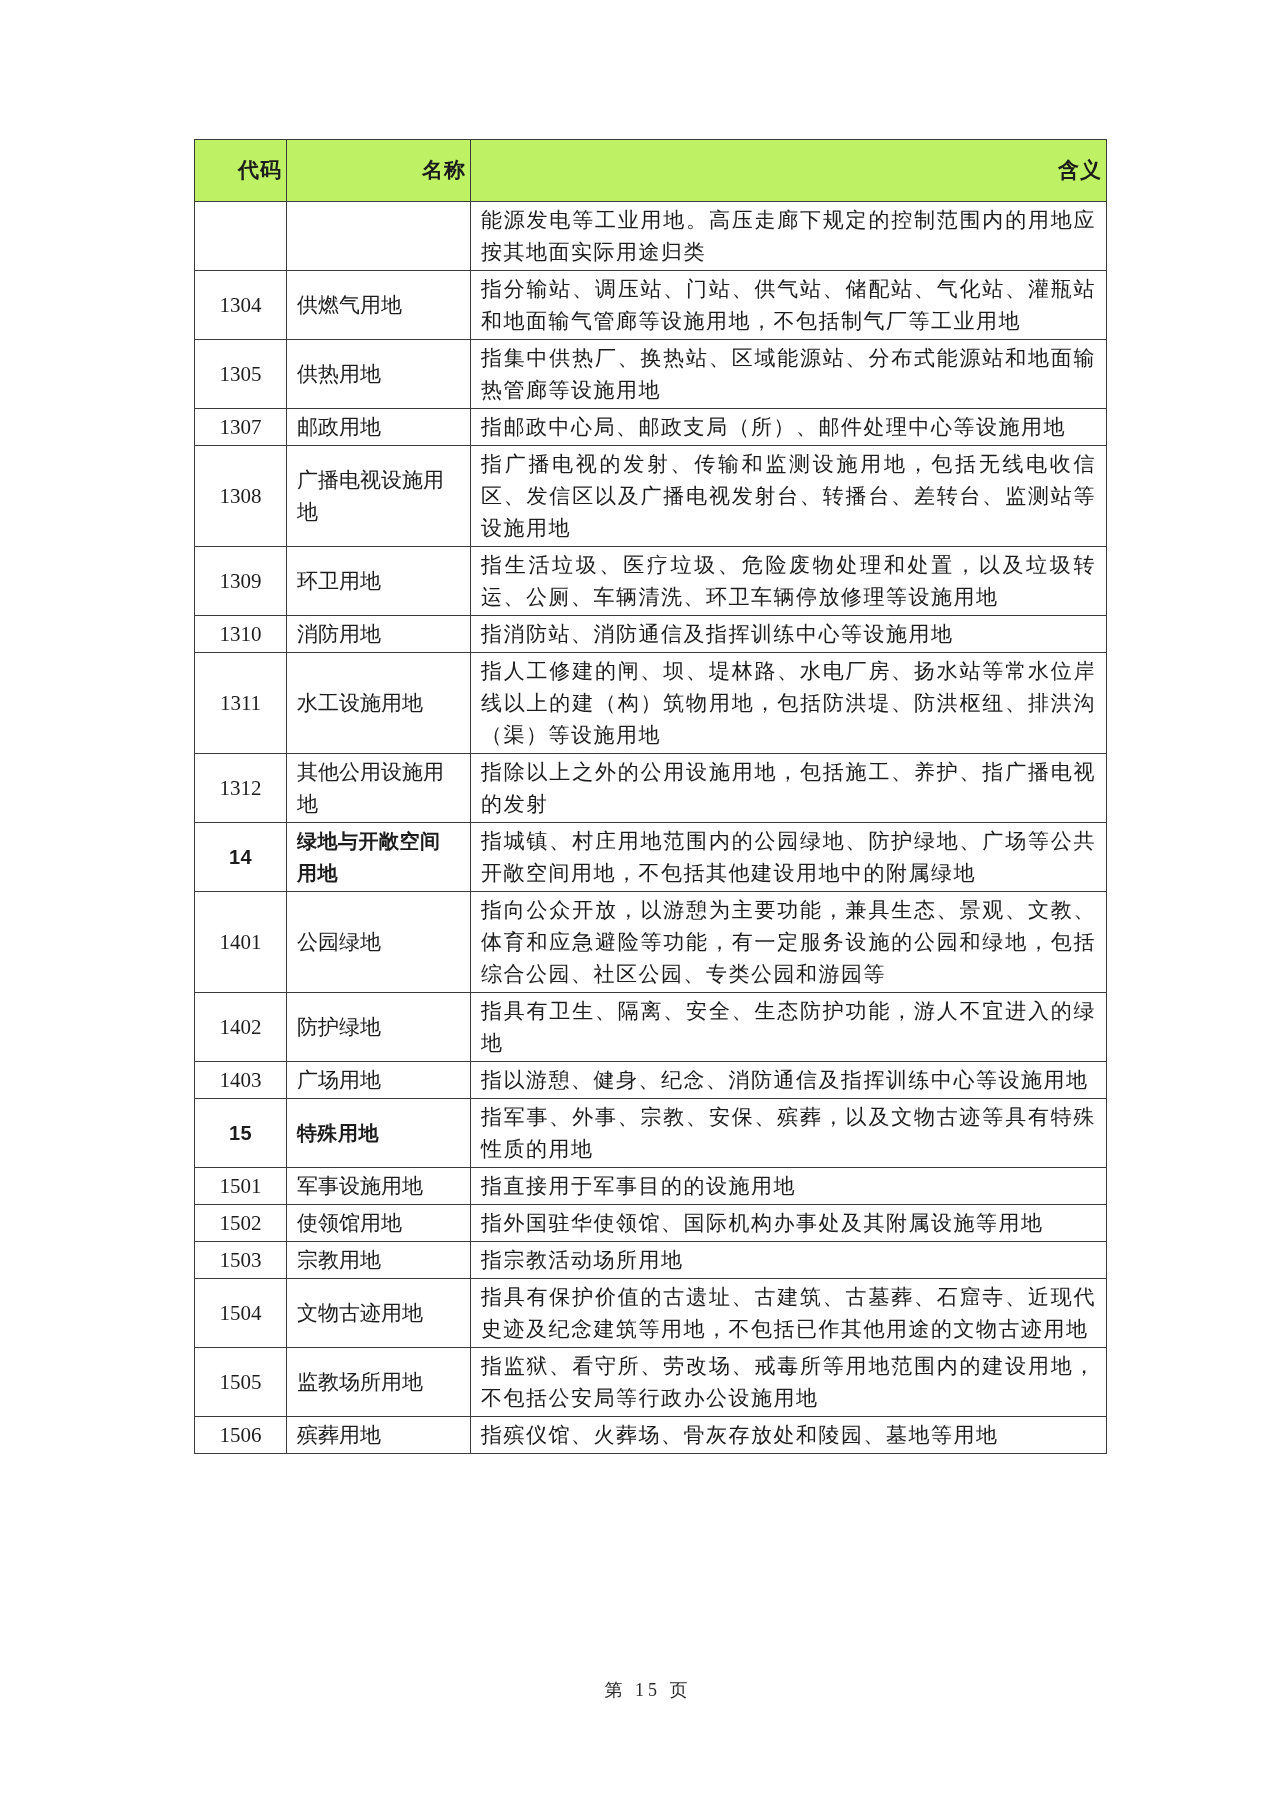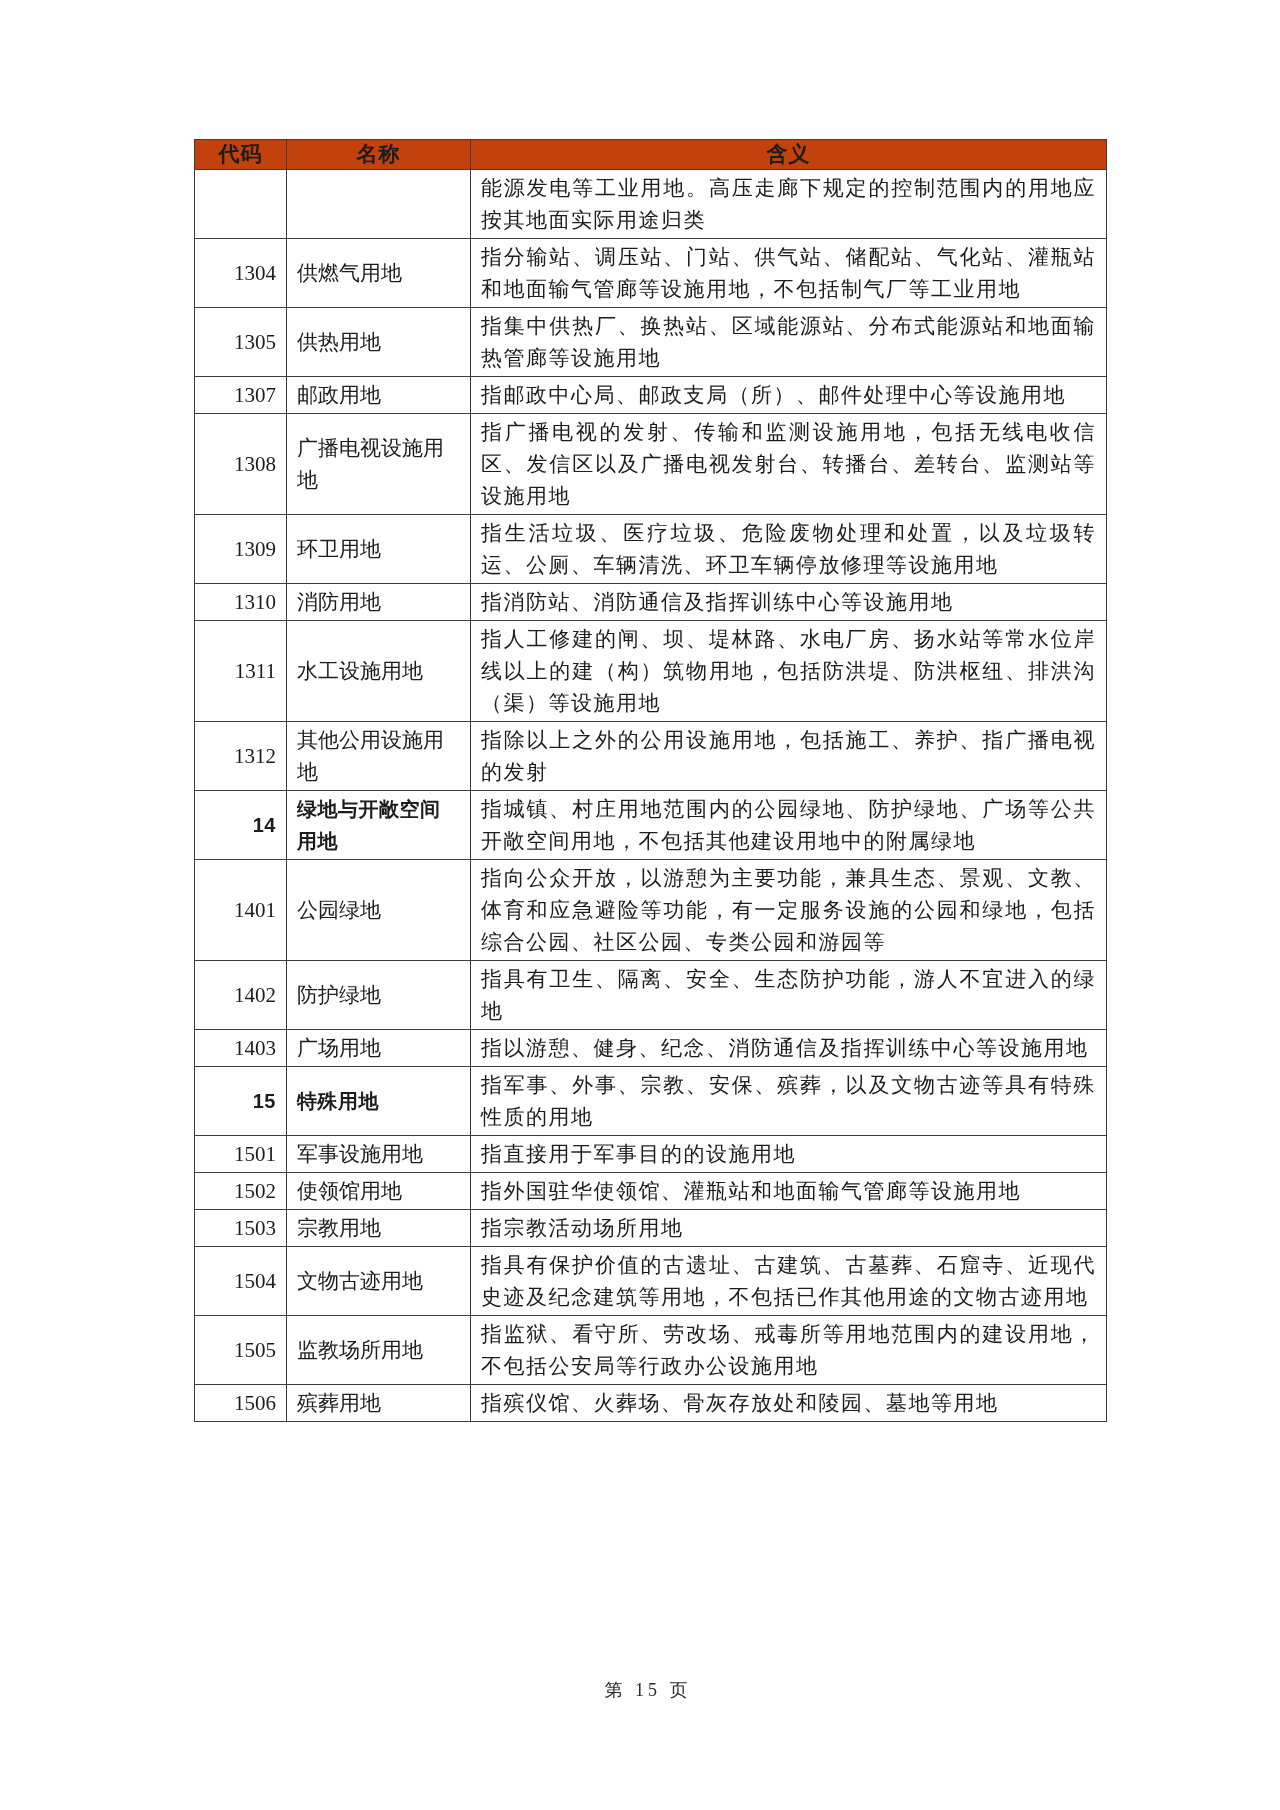"代码" table.landuse th { background: #c2410c -> #bef264; padding: 2px 4px -> 18px 4px; text-align: center -> right }
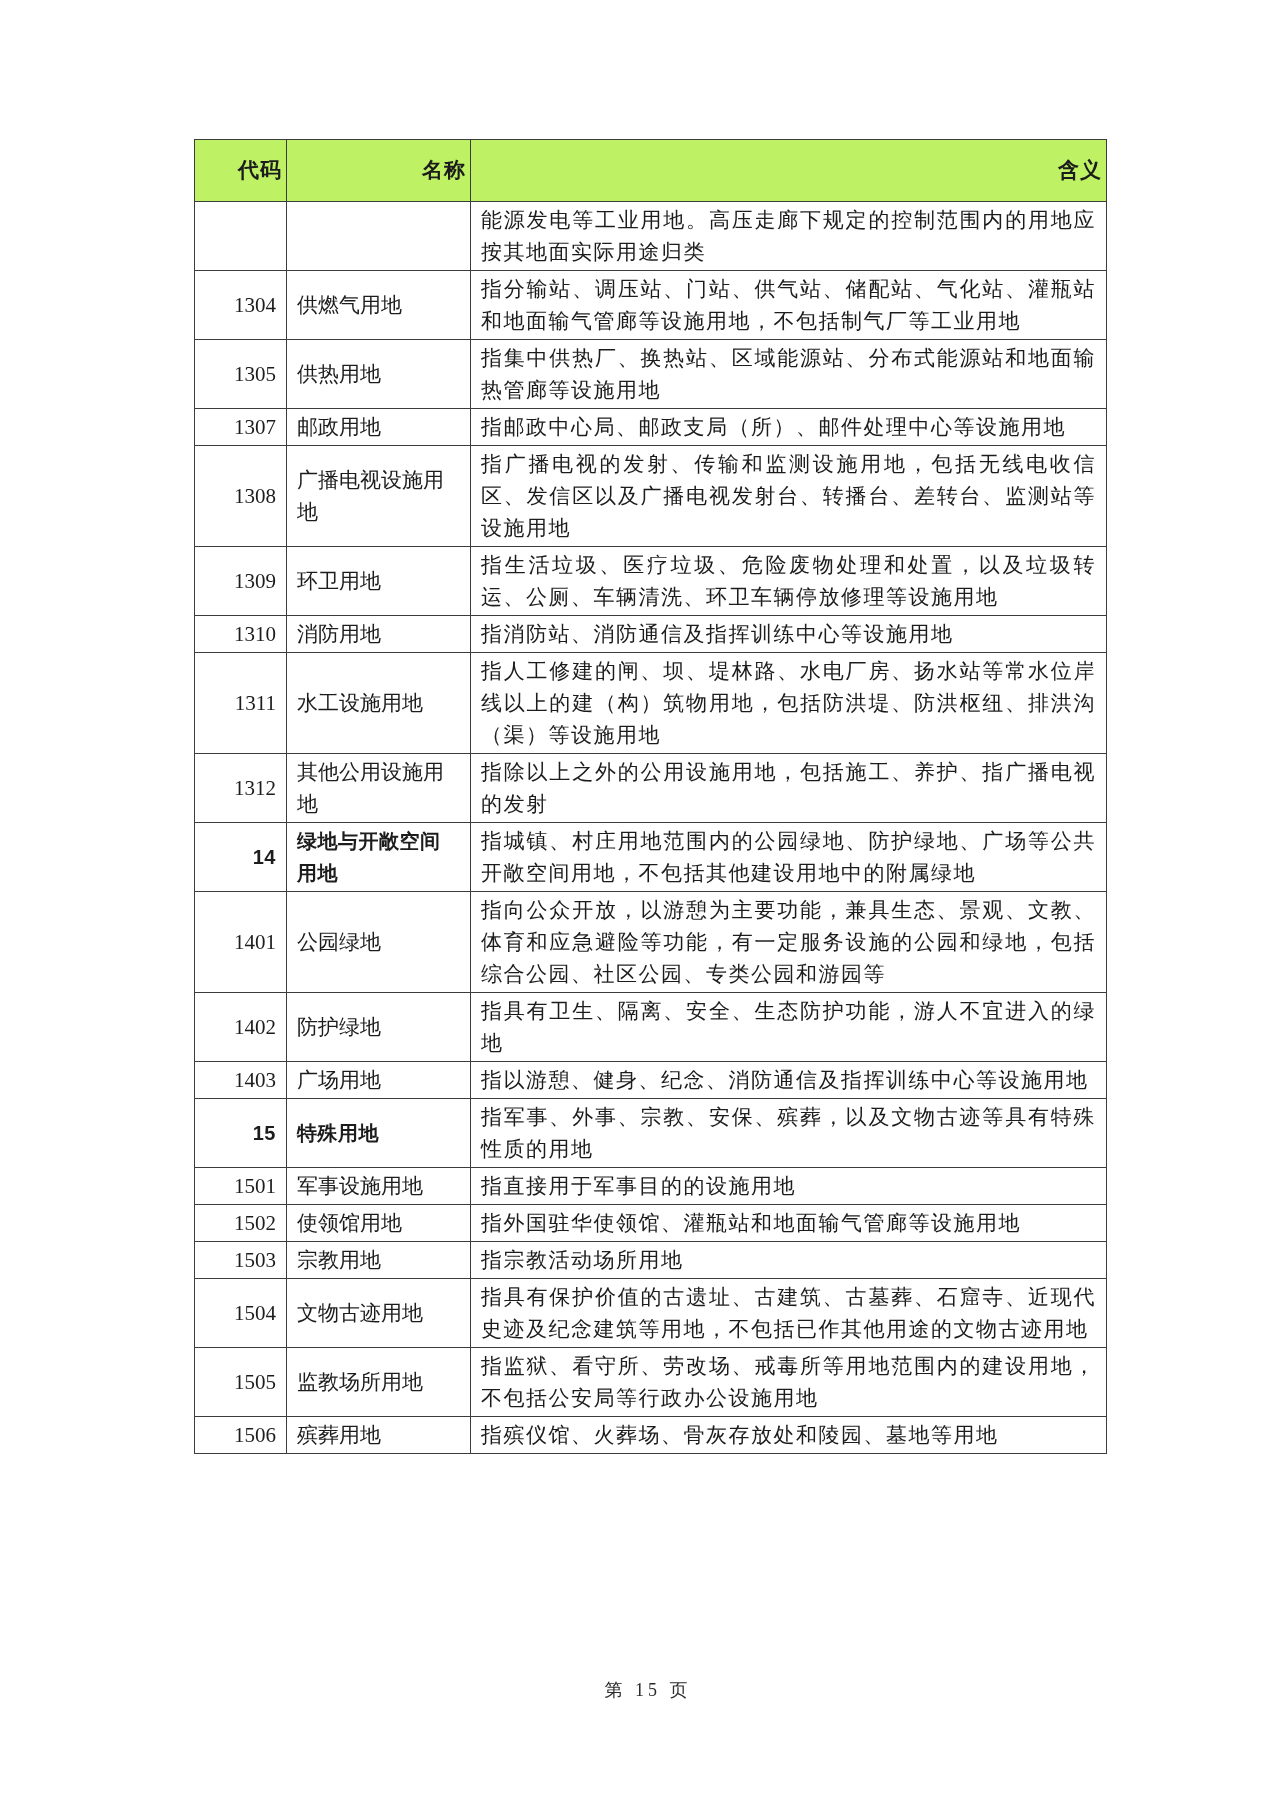"1304" td.code { text-align: right -> center }
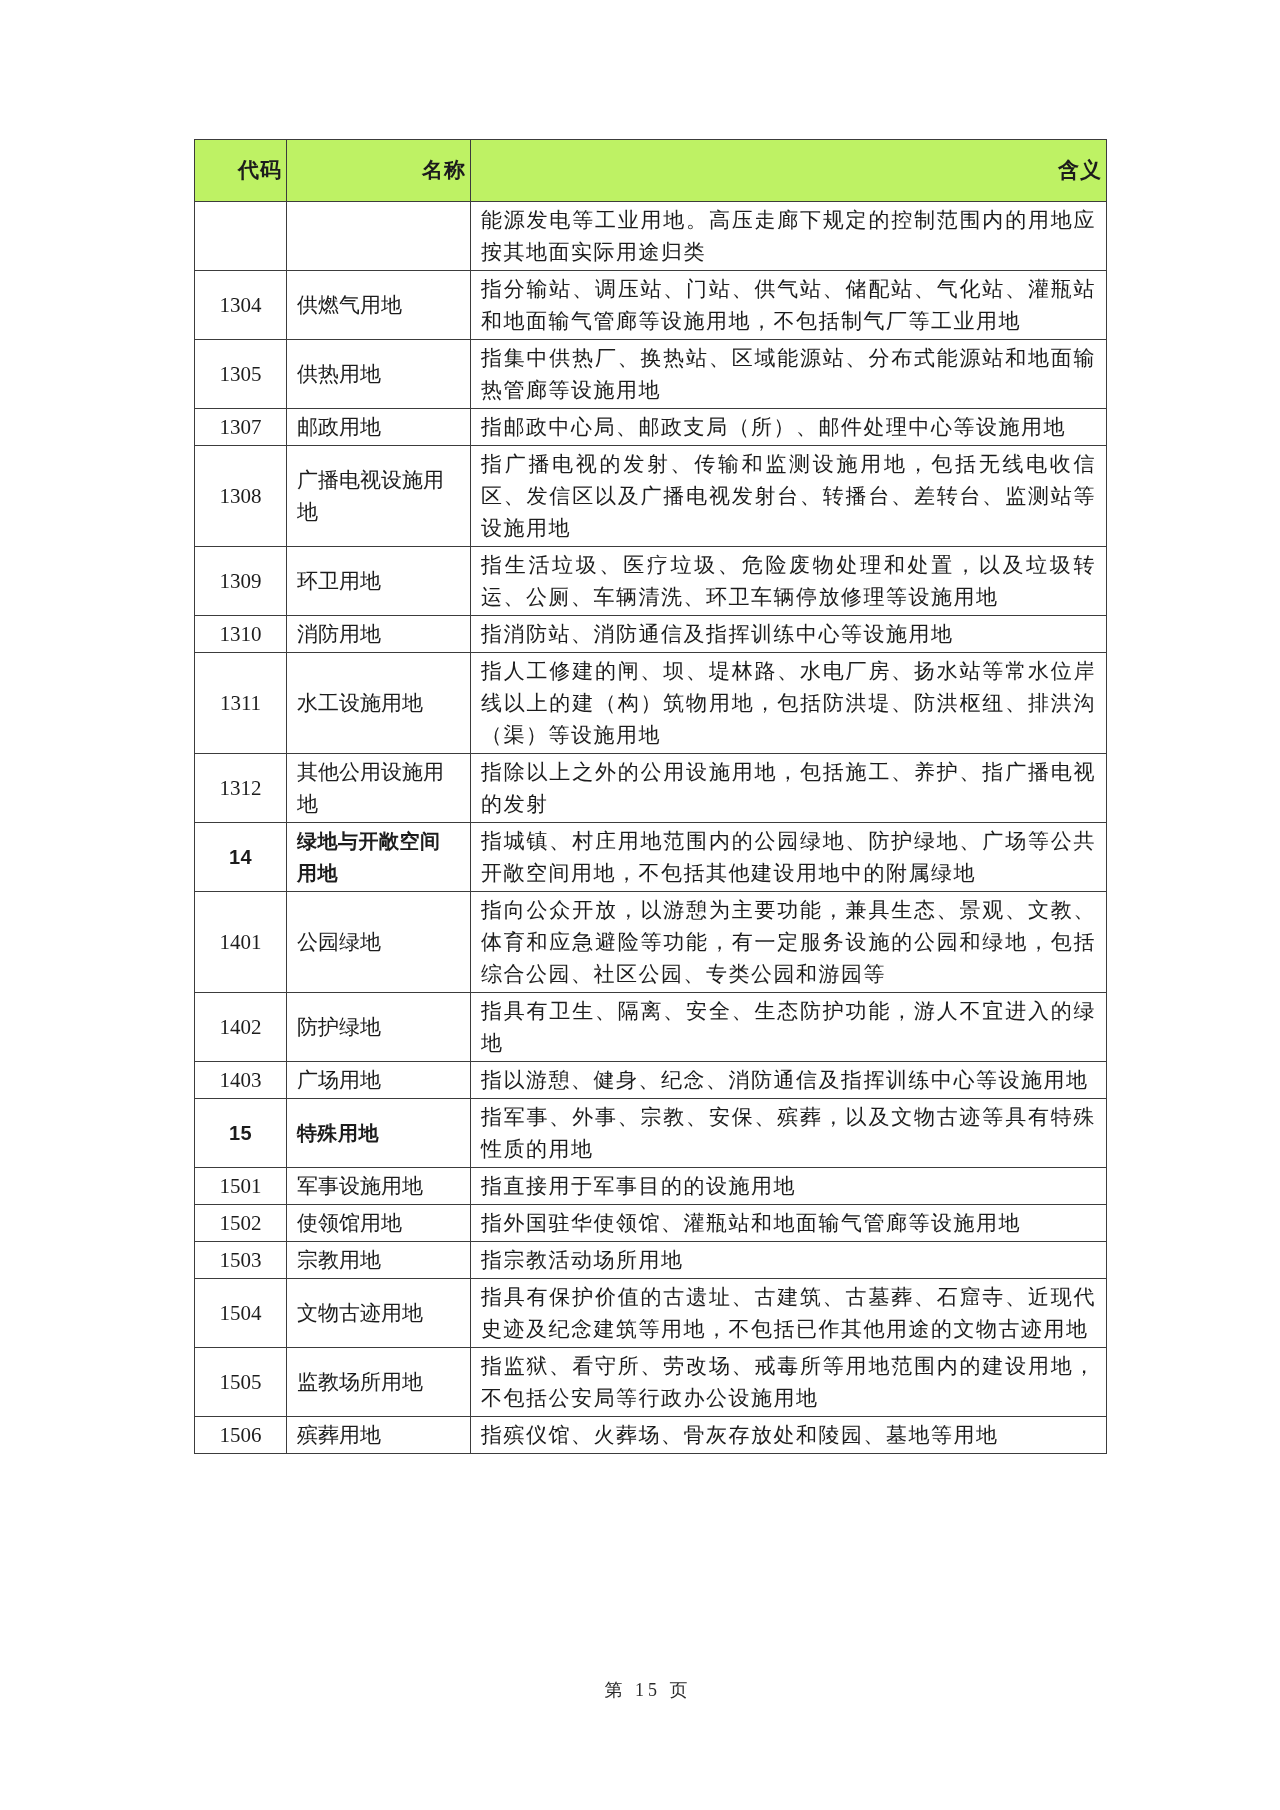"指外国驻华使领馆、灌瓶站和地面输气管廊等设施用地" td.meaning { text: 灌瓶站和地面输气管廊等设施 -> 国际机构办事处及其附属设施等 }
